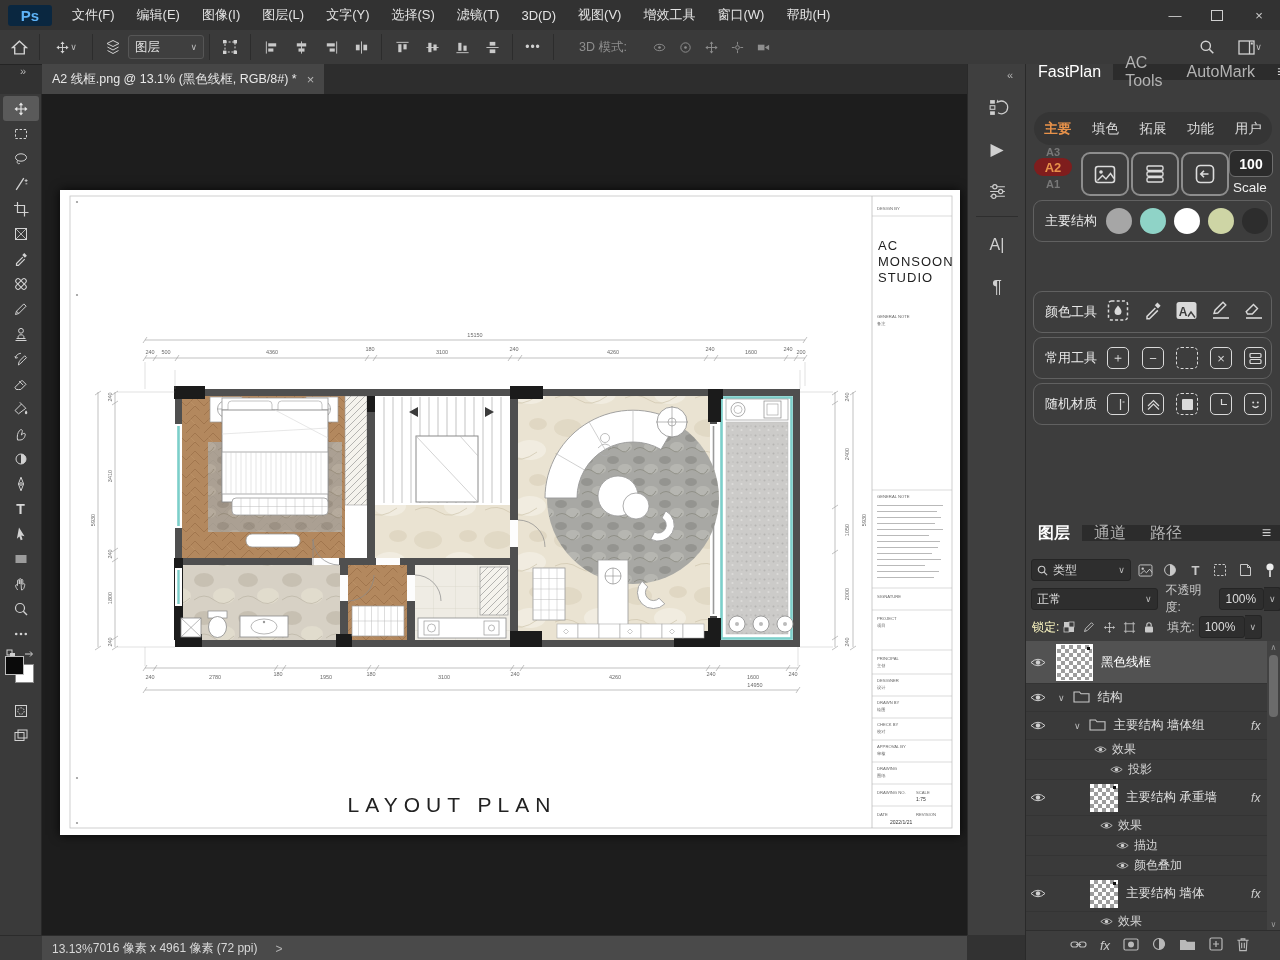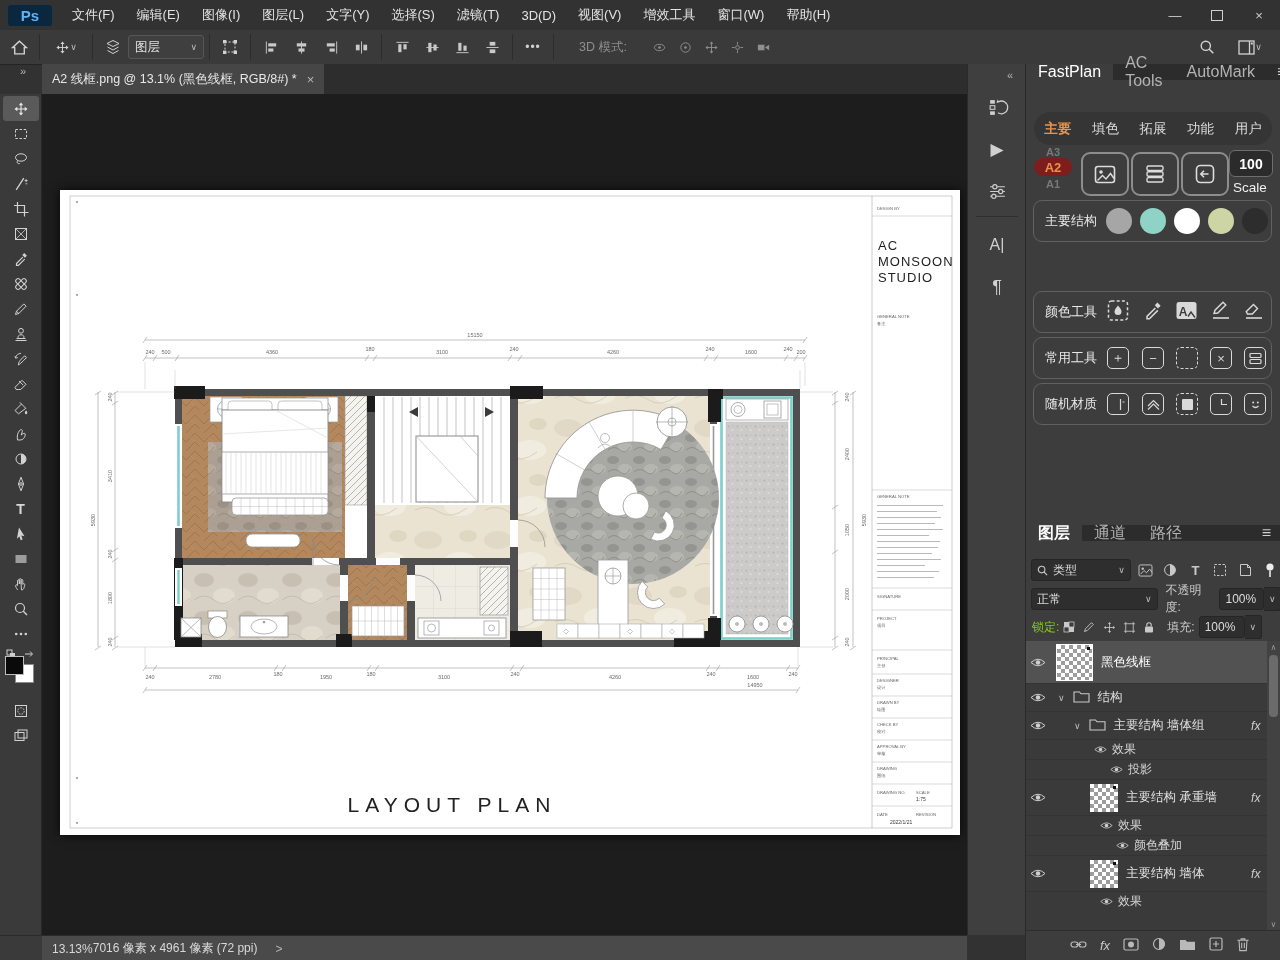"锁定:" span { color: #84cc16 -> #fef9c3 }
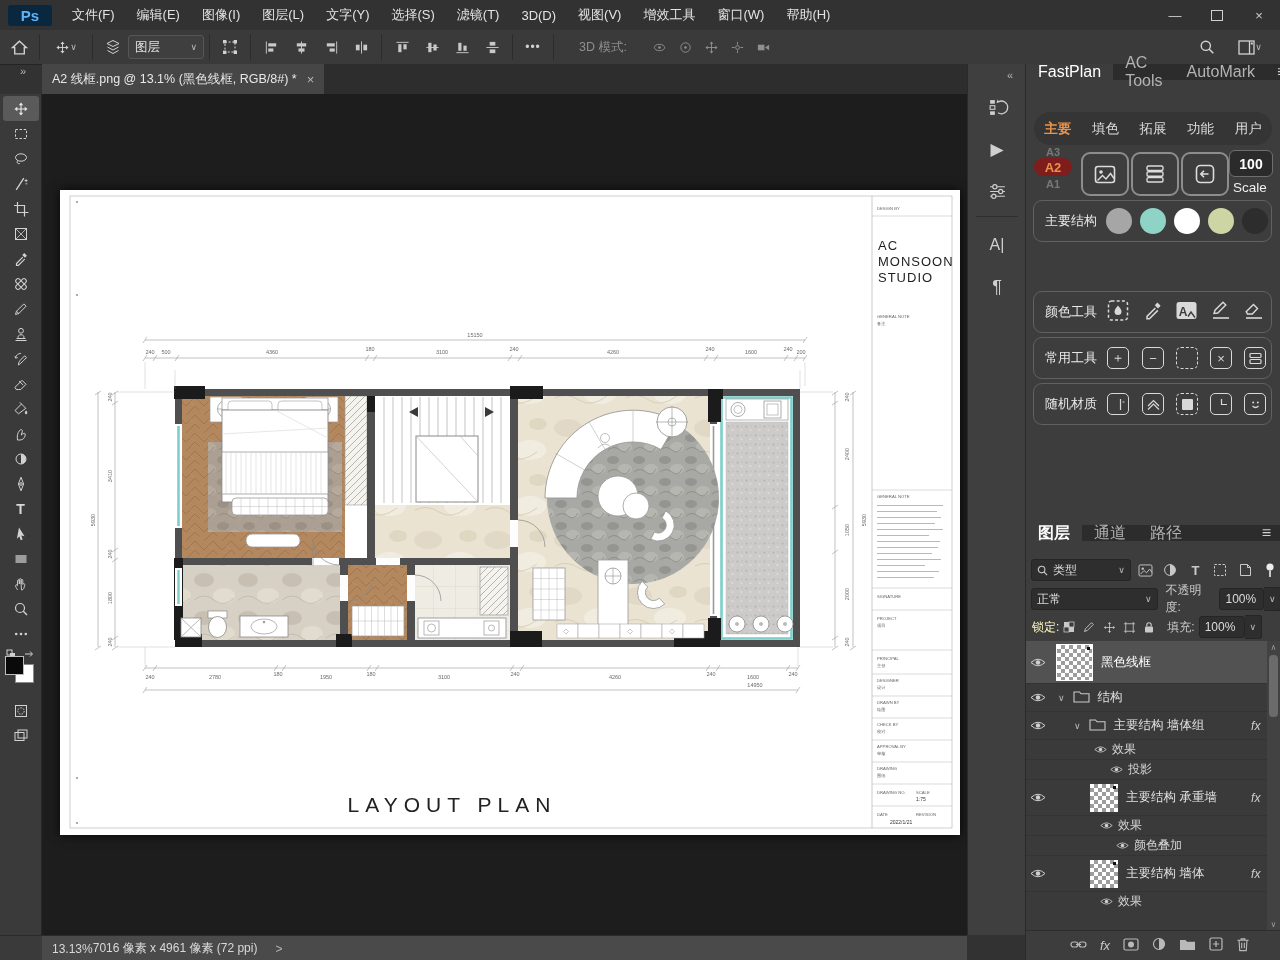"描边" div.lrow { html: none -> <div> <span> <svg> <path></path> <circle></circle> </svg> </span> <span>描边</span> </div> }
